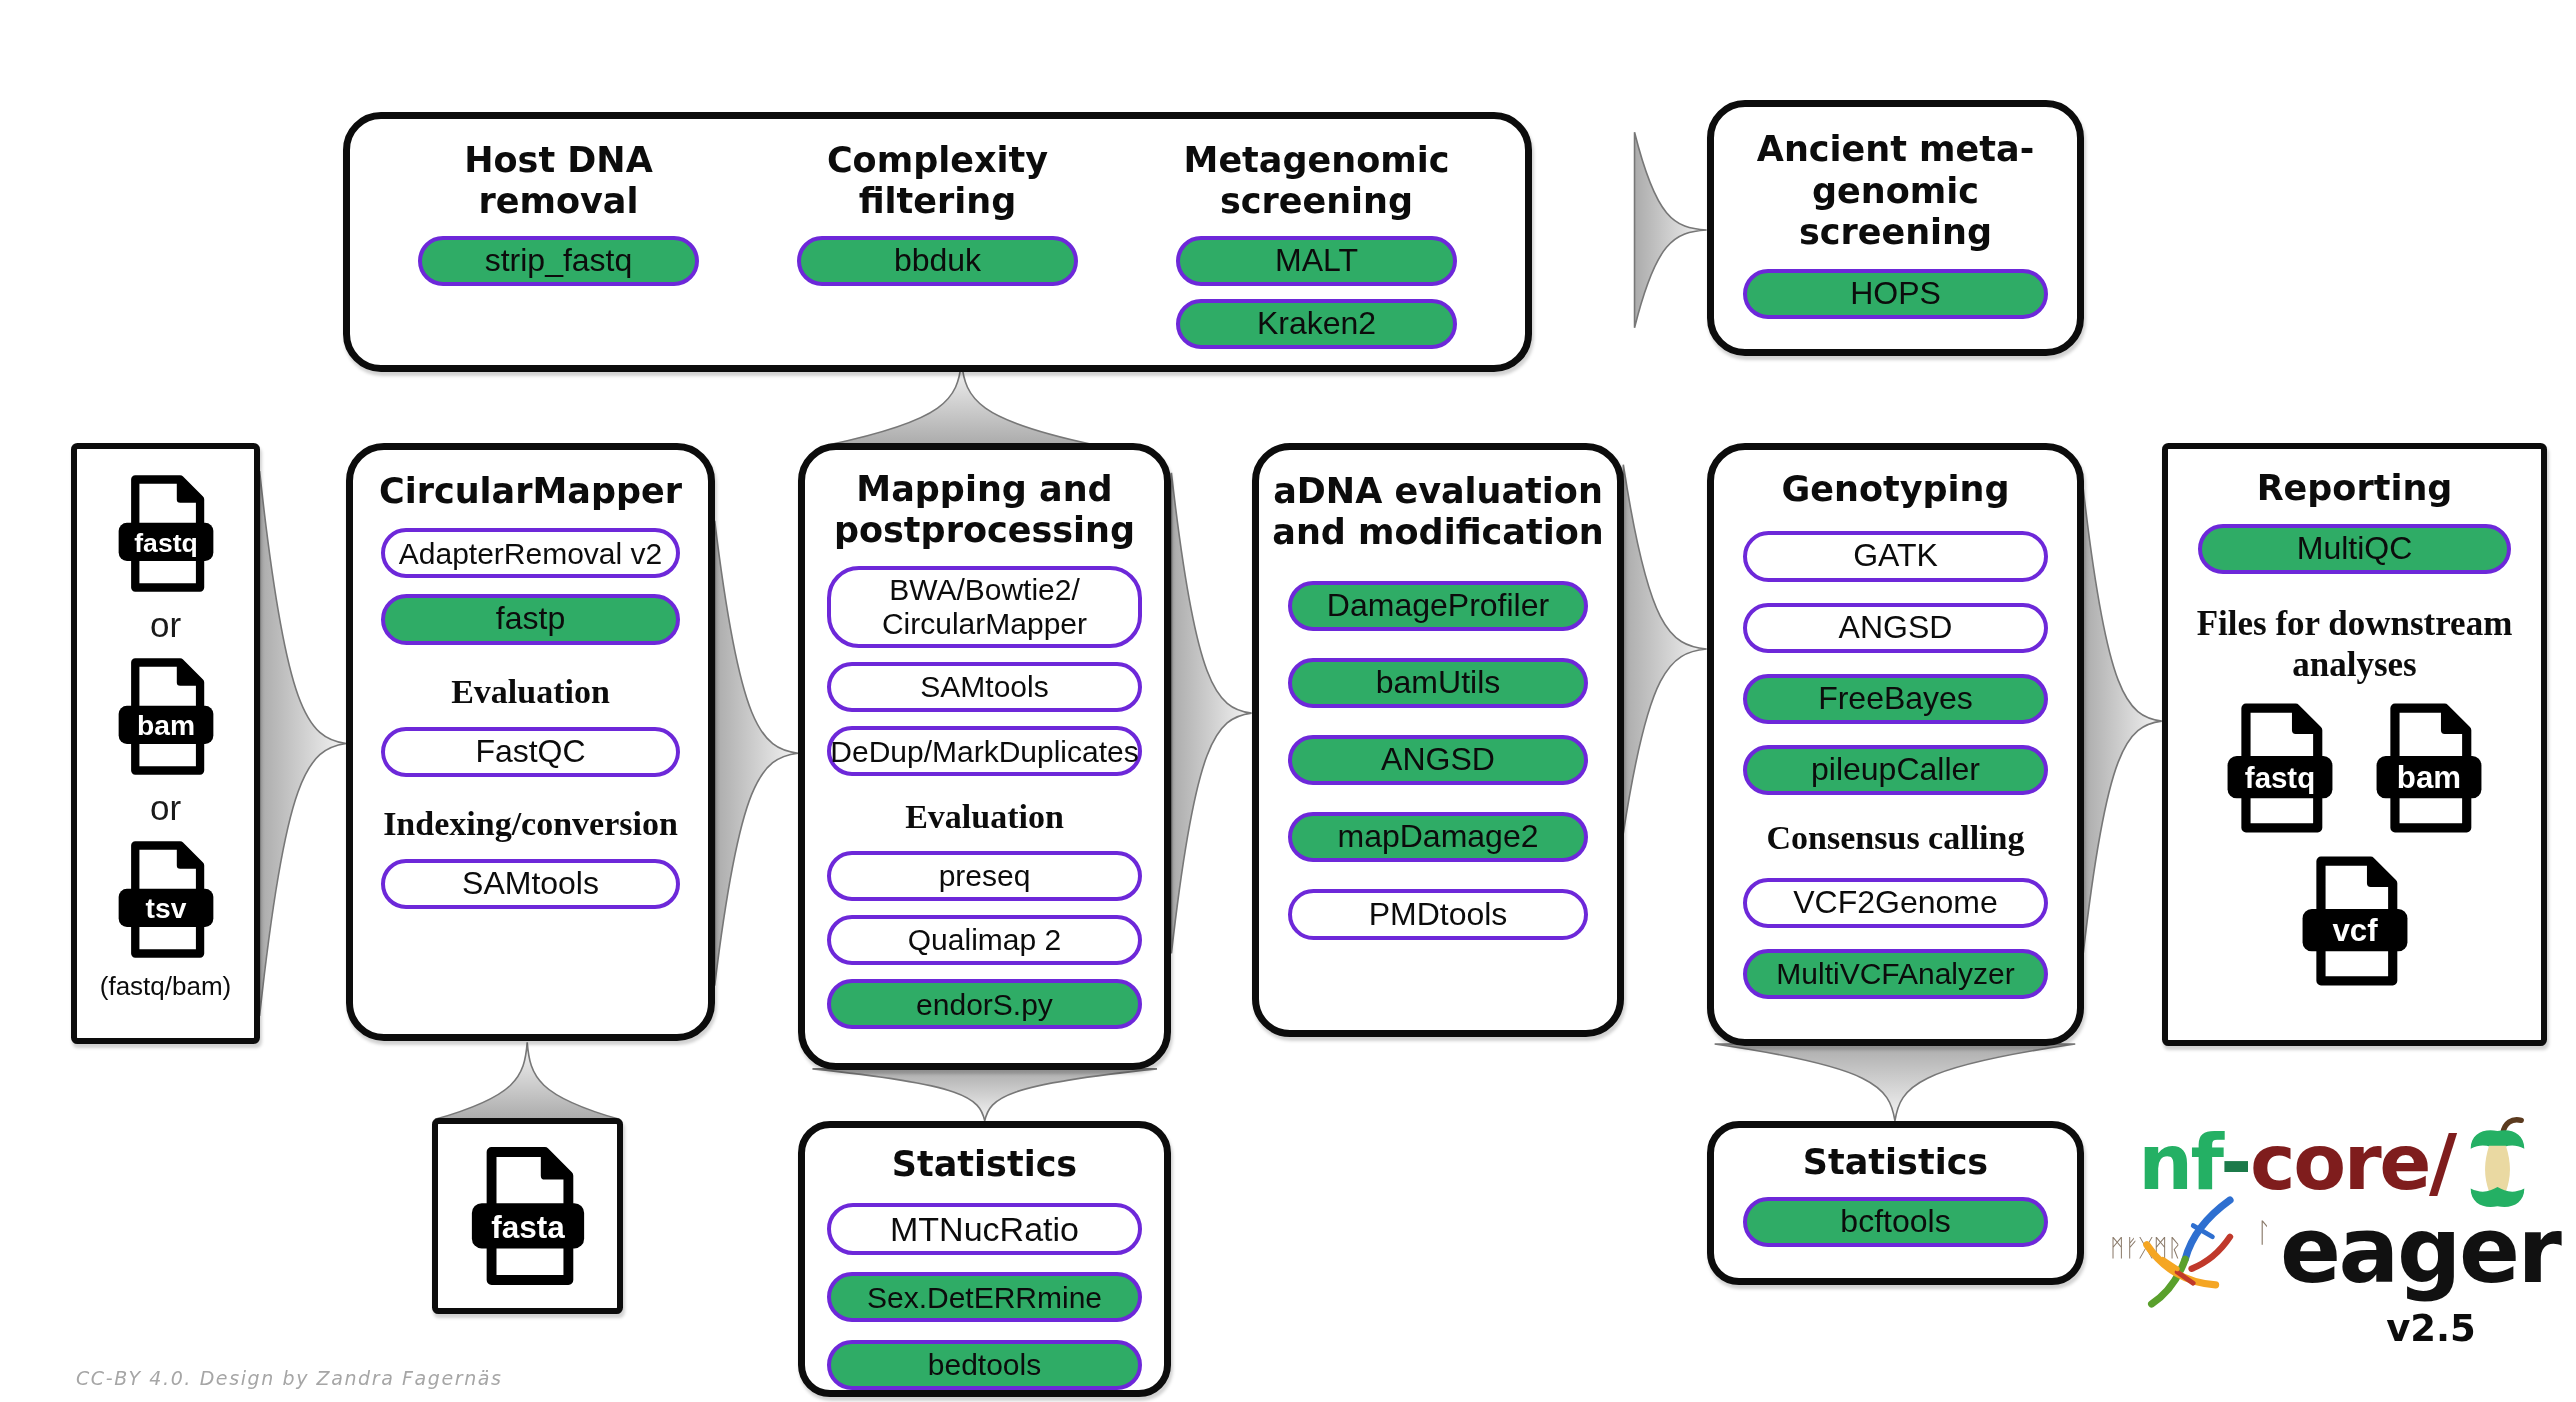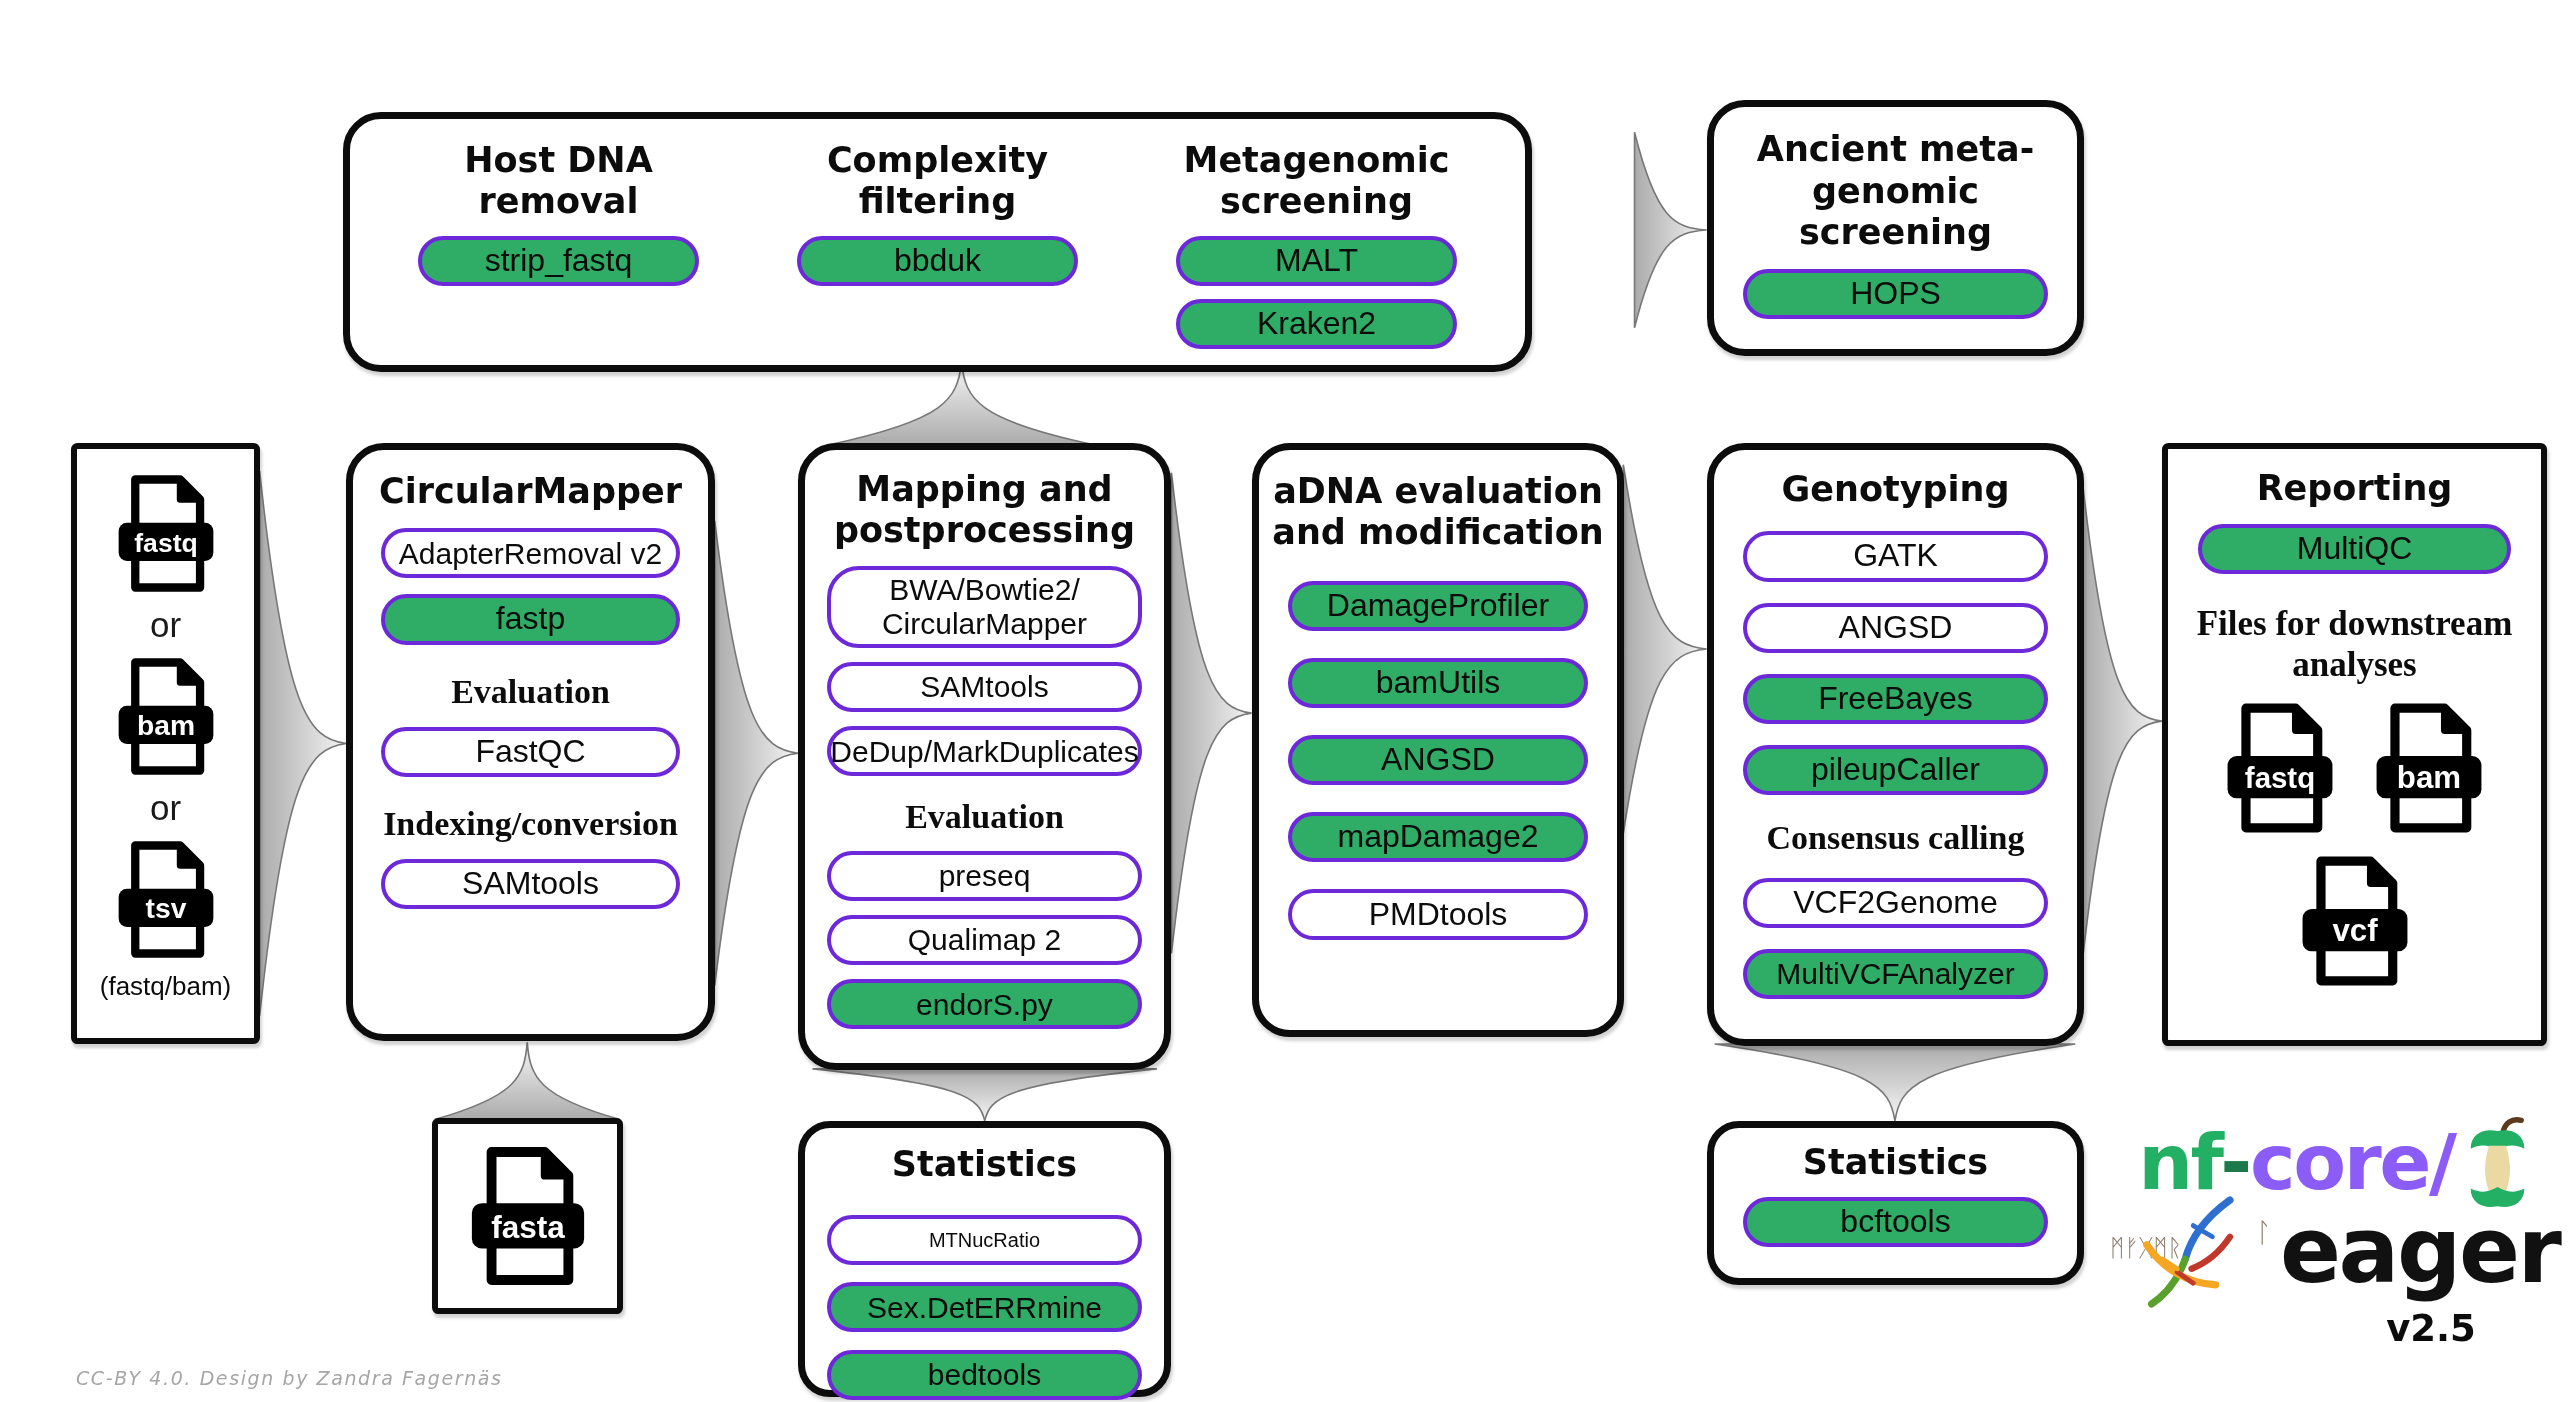"core/" .logotxt .core { color: #8b5cf6 -> #7f1d1d }
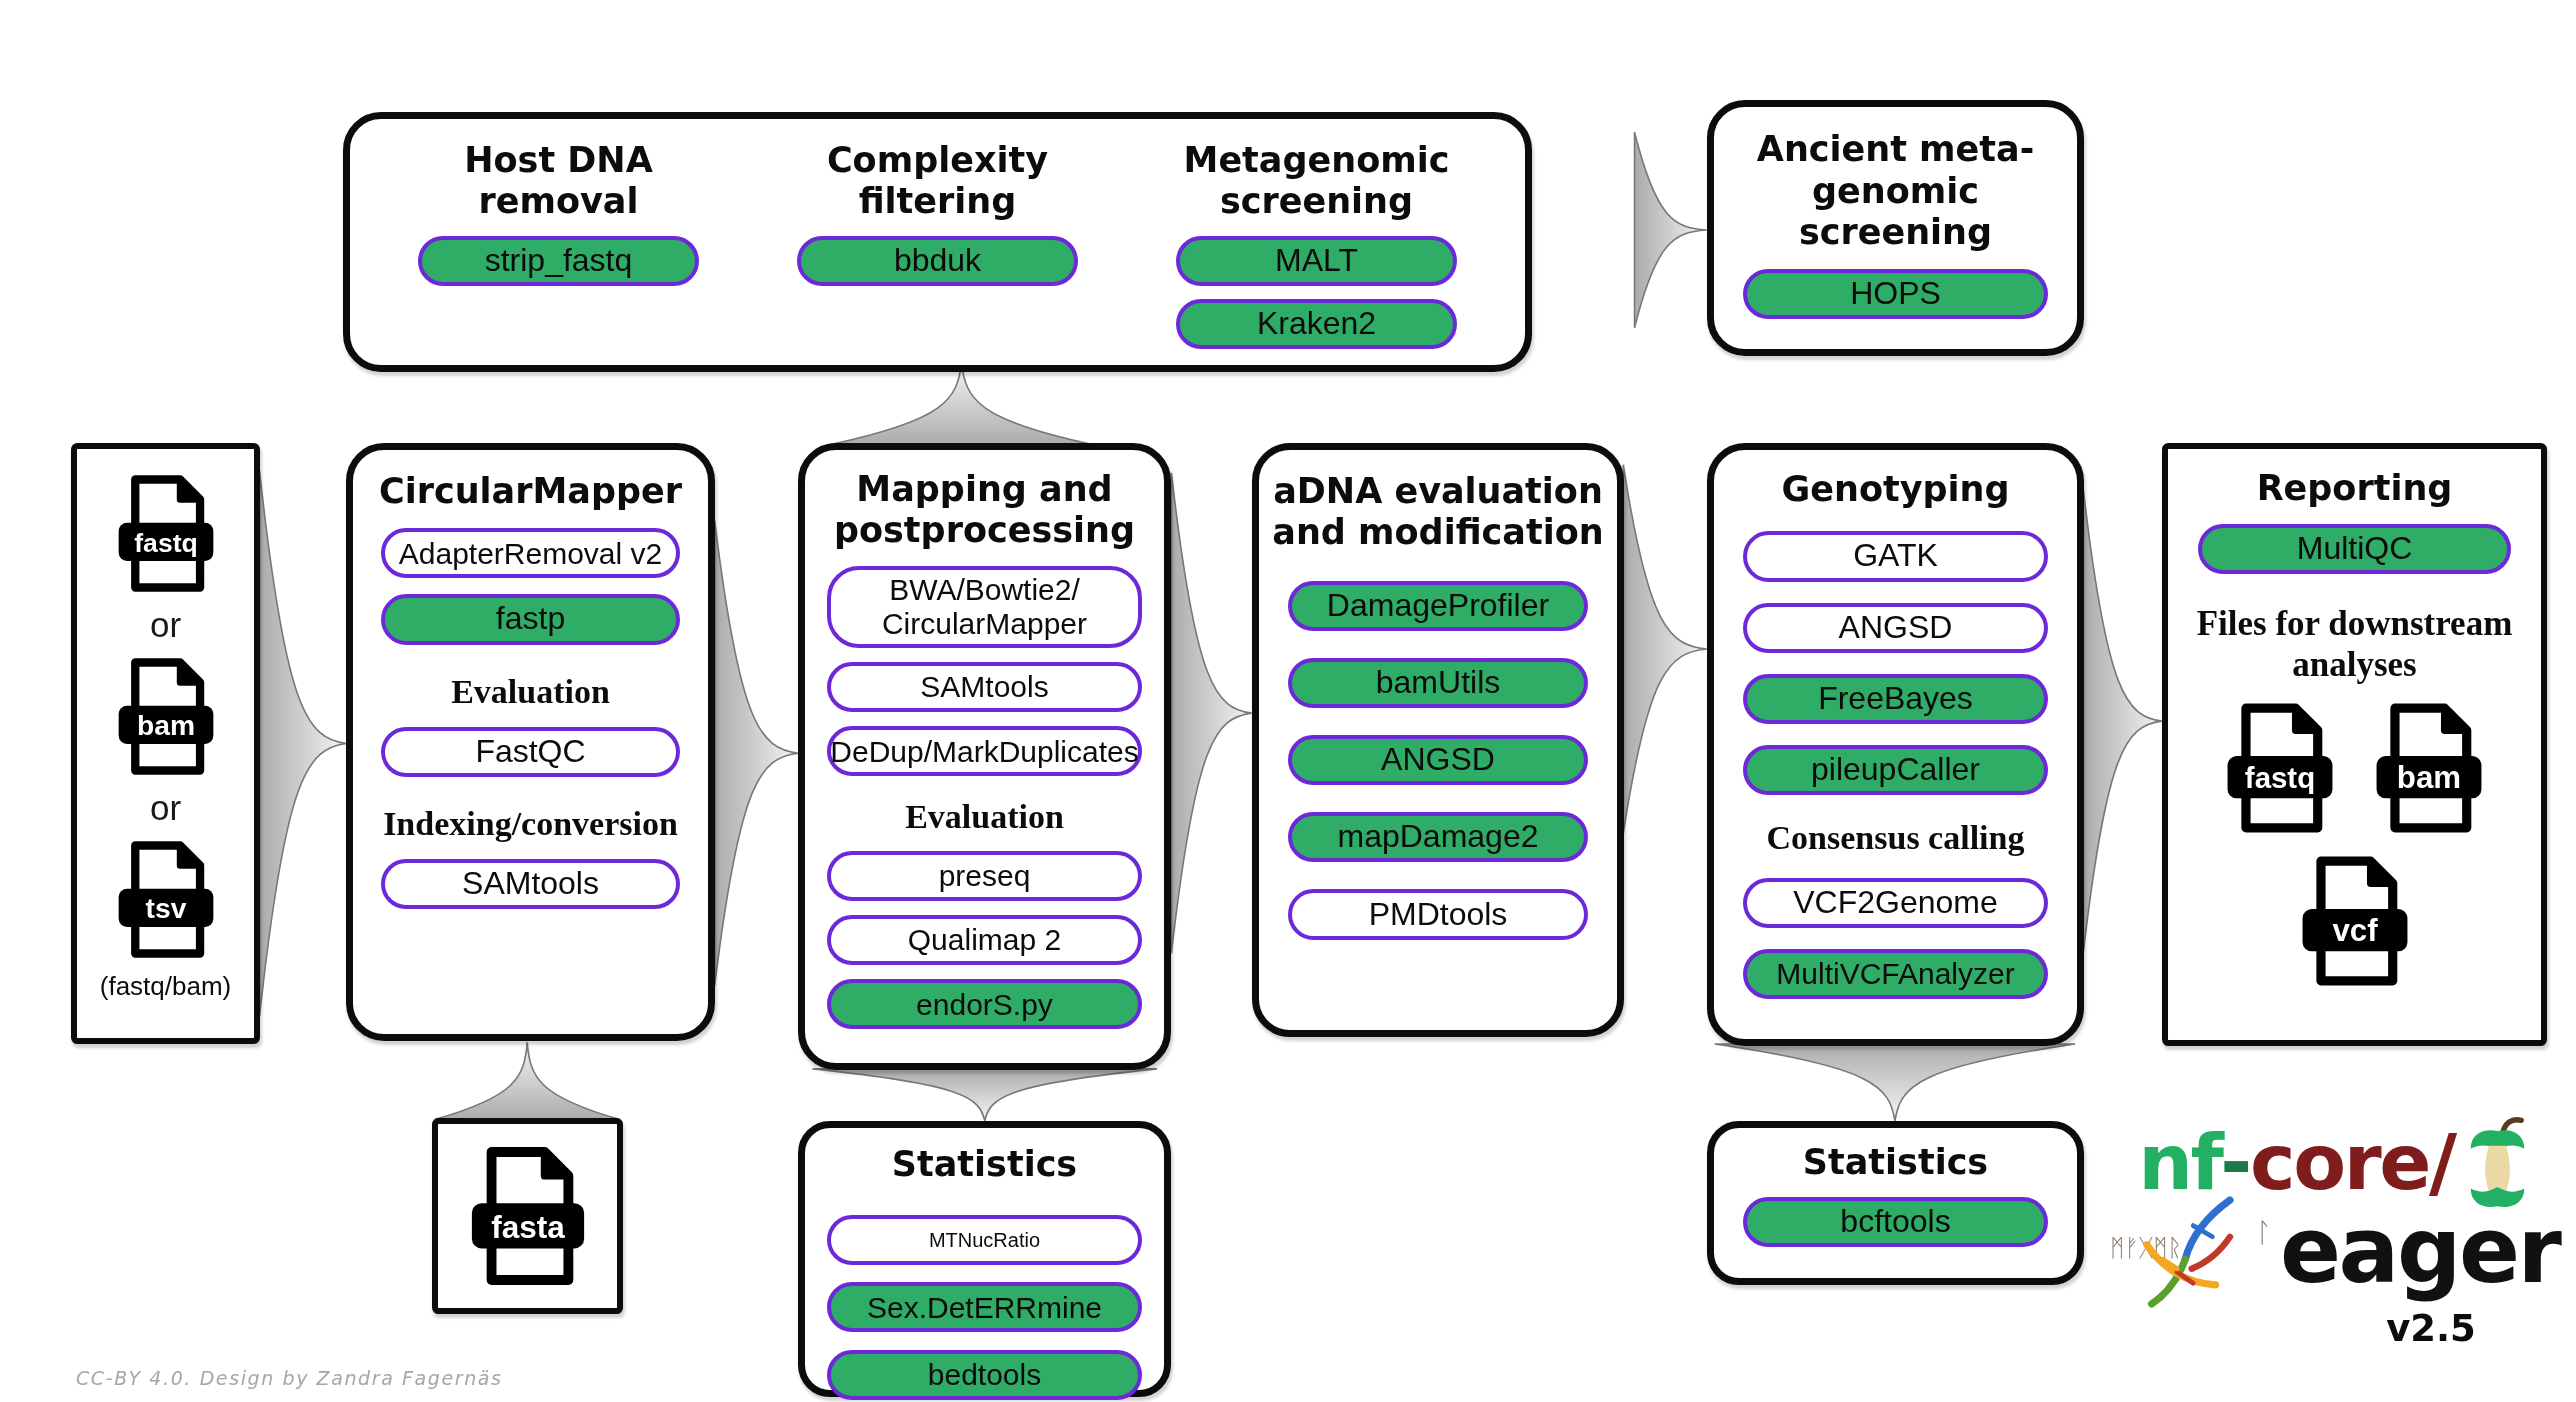"MTNucRatio" div.pill { font-size: 20px -> 34px; margin-top: 12px -> none }
